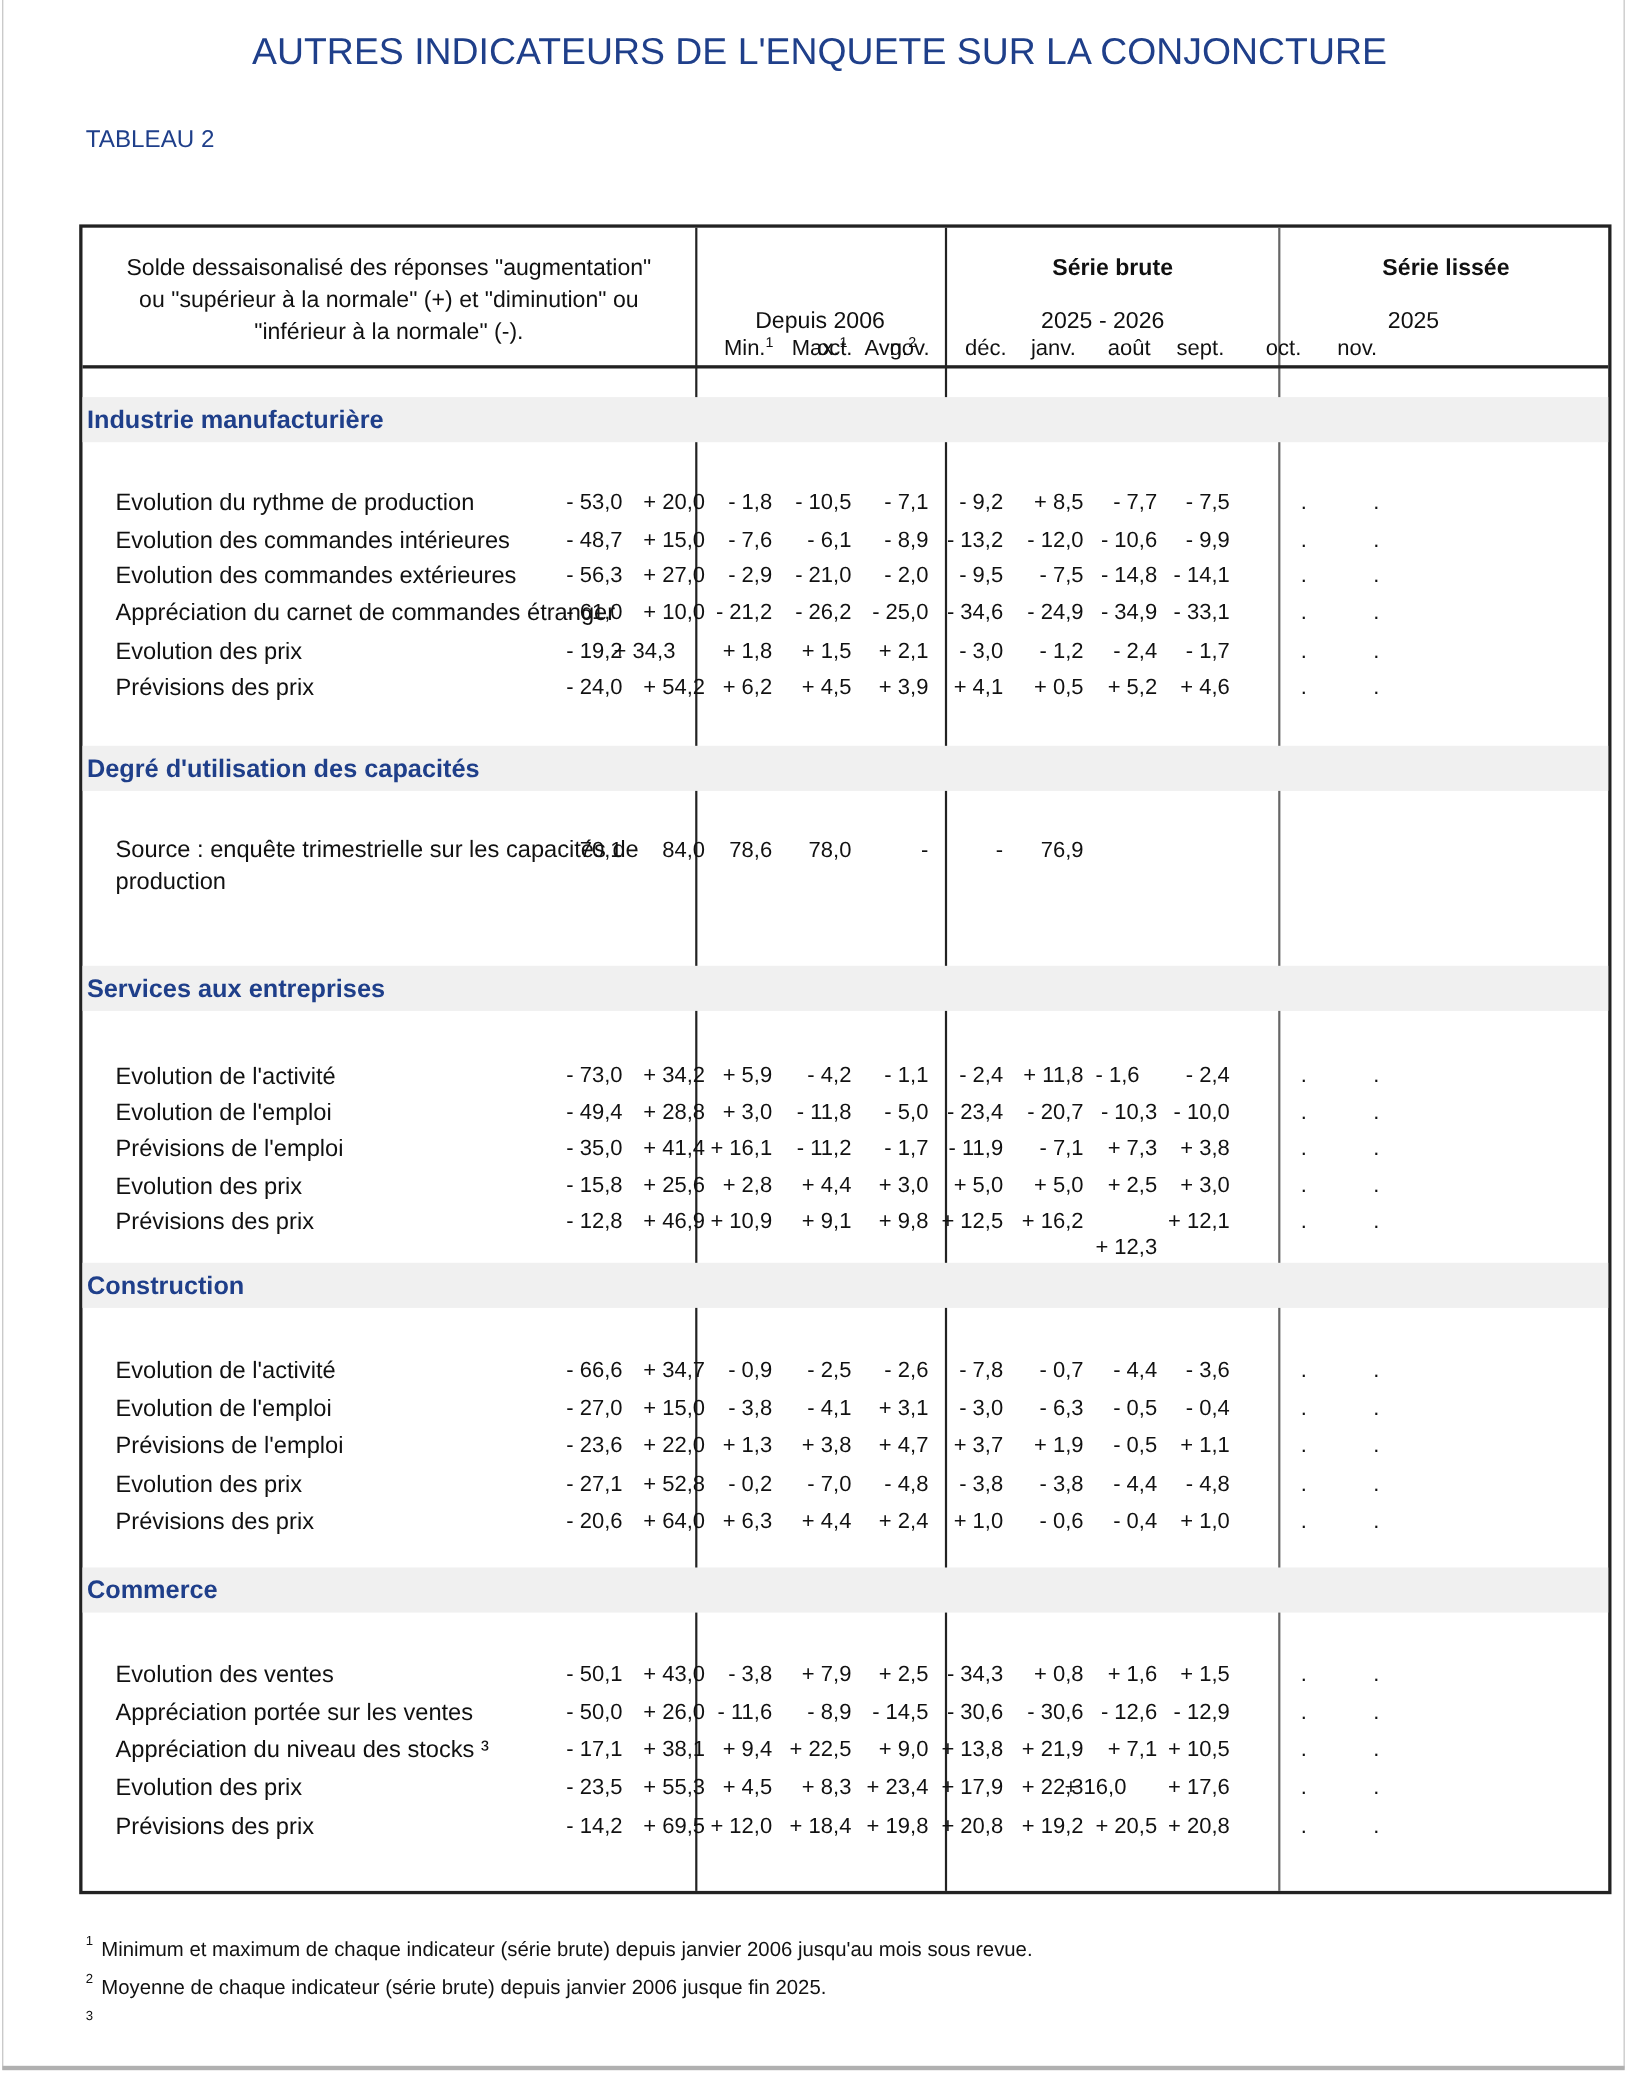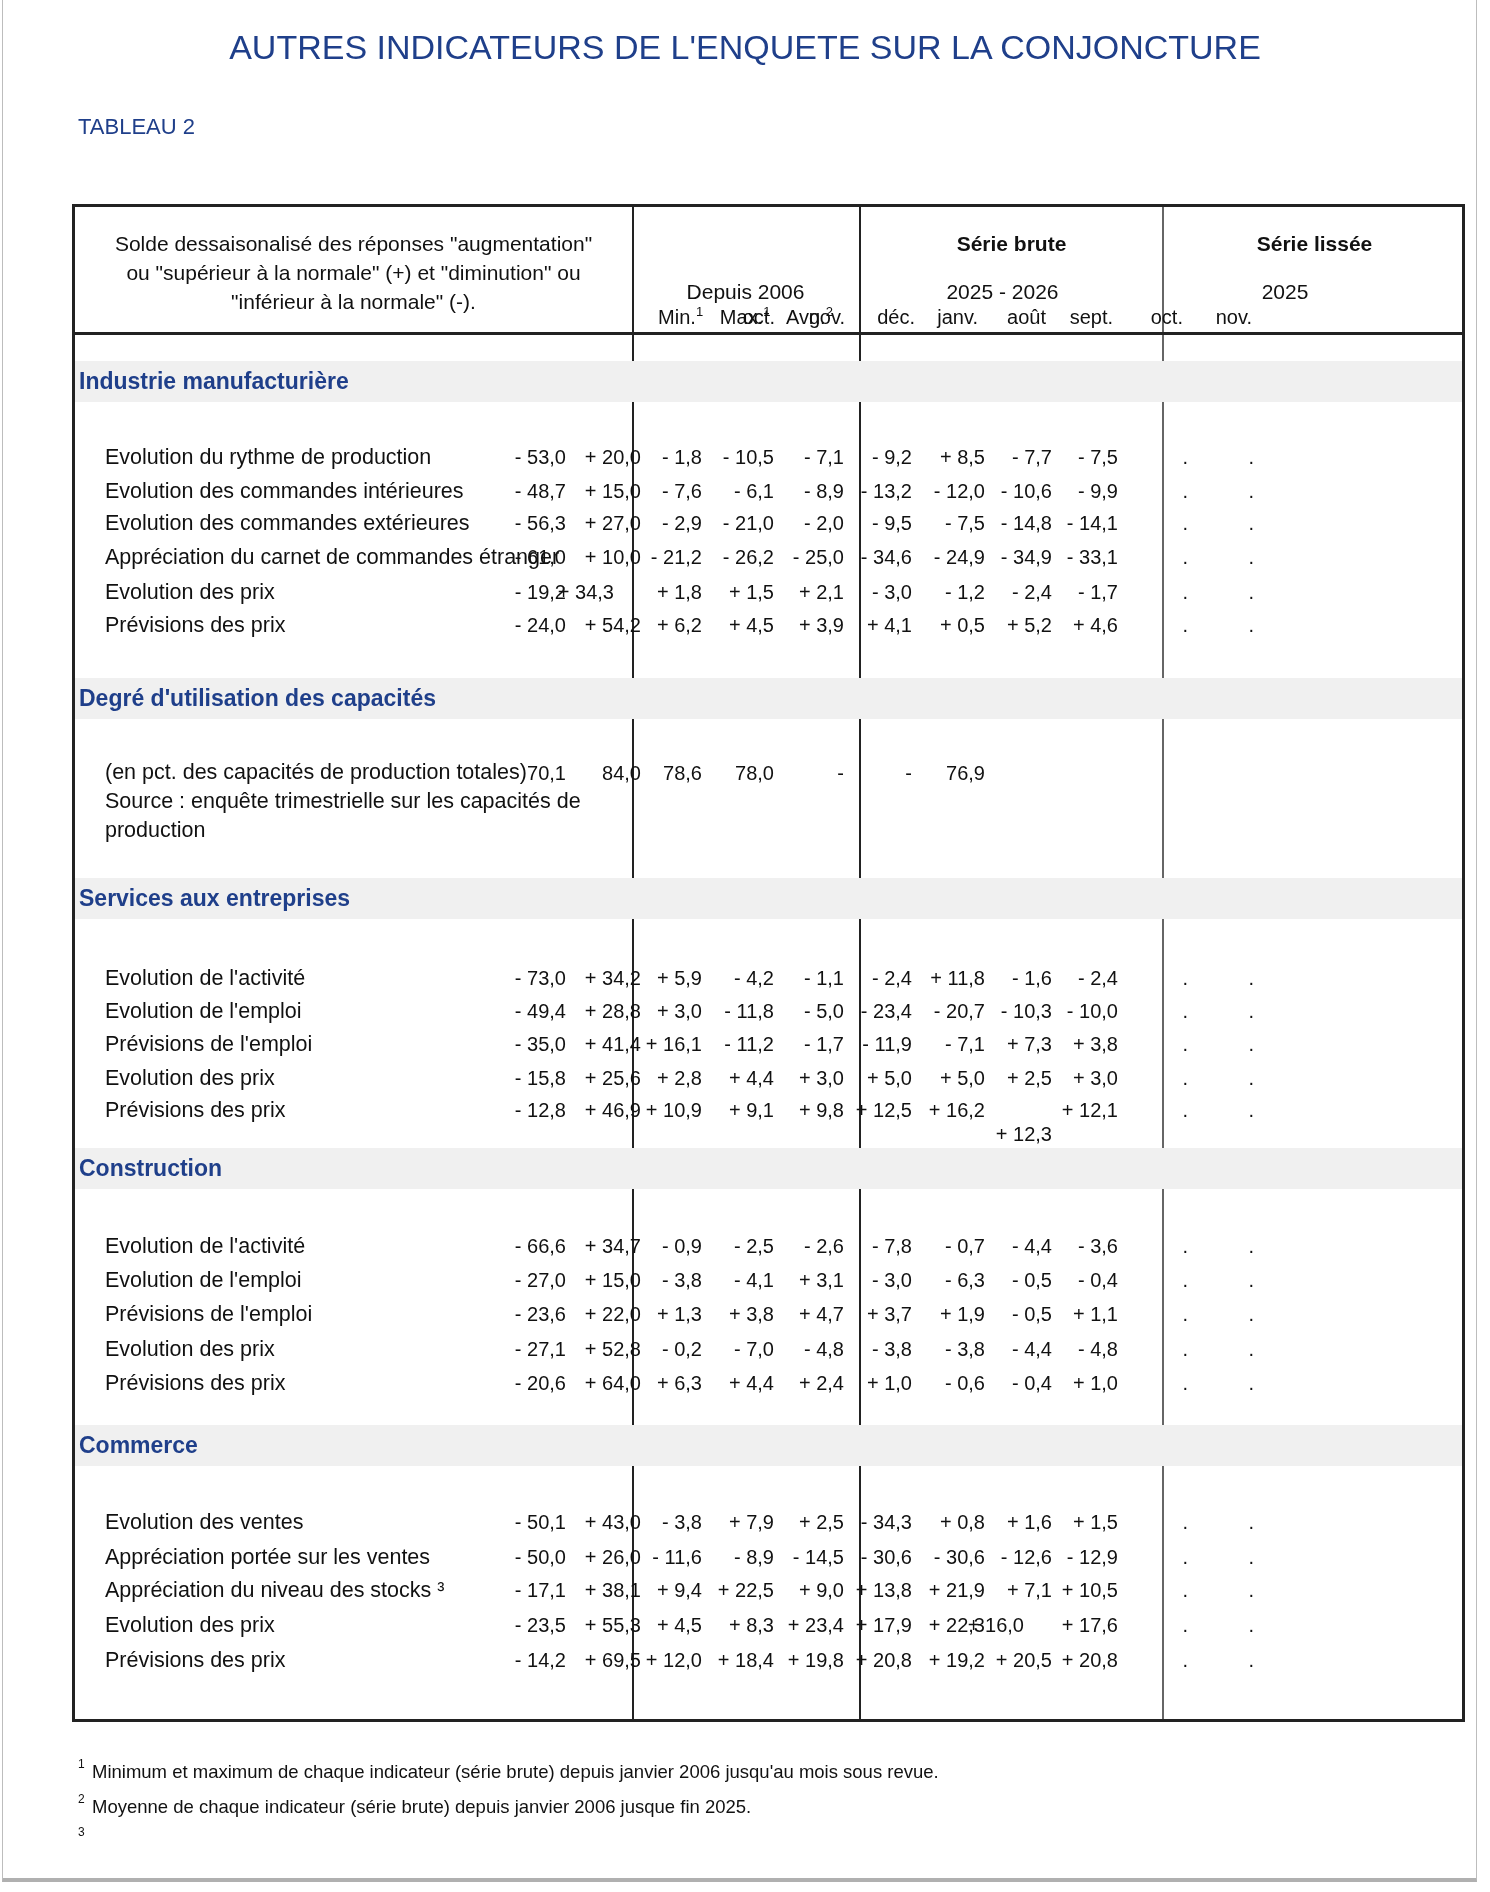"(en pct. des capacités de" div { html: <div>(en pct. des capacités de production totales)</div> -> none }
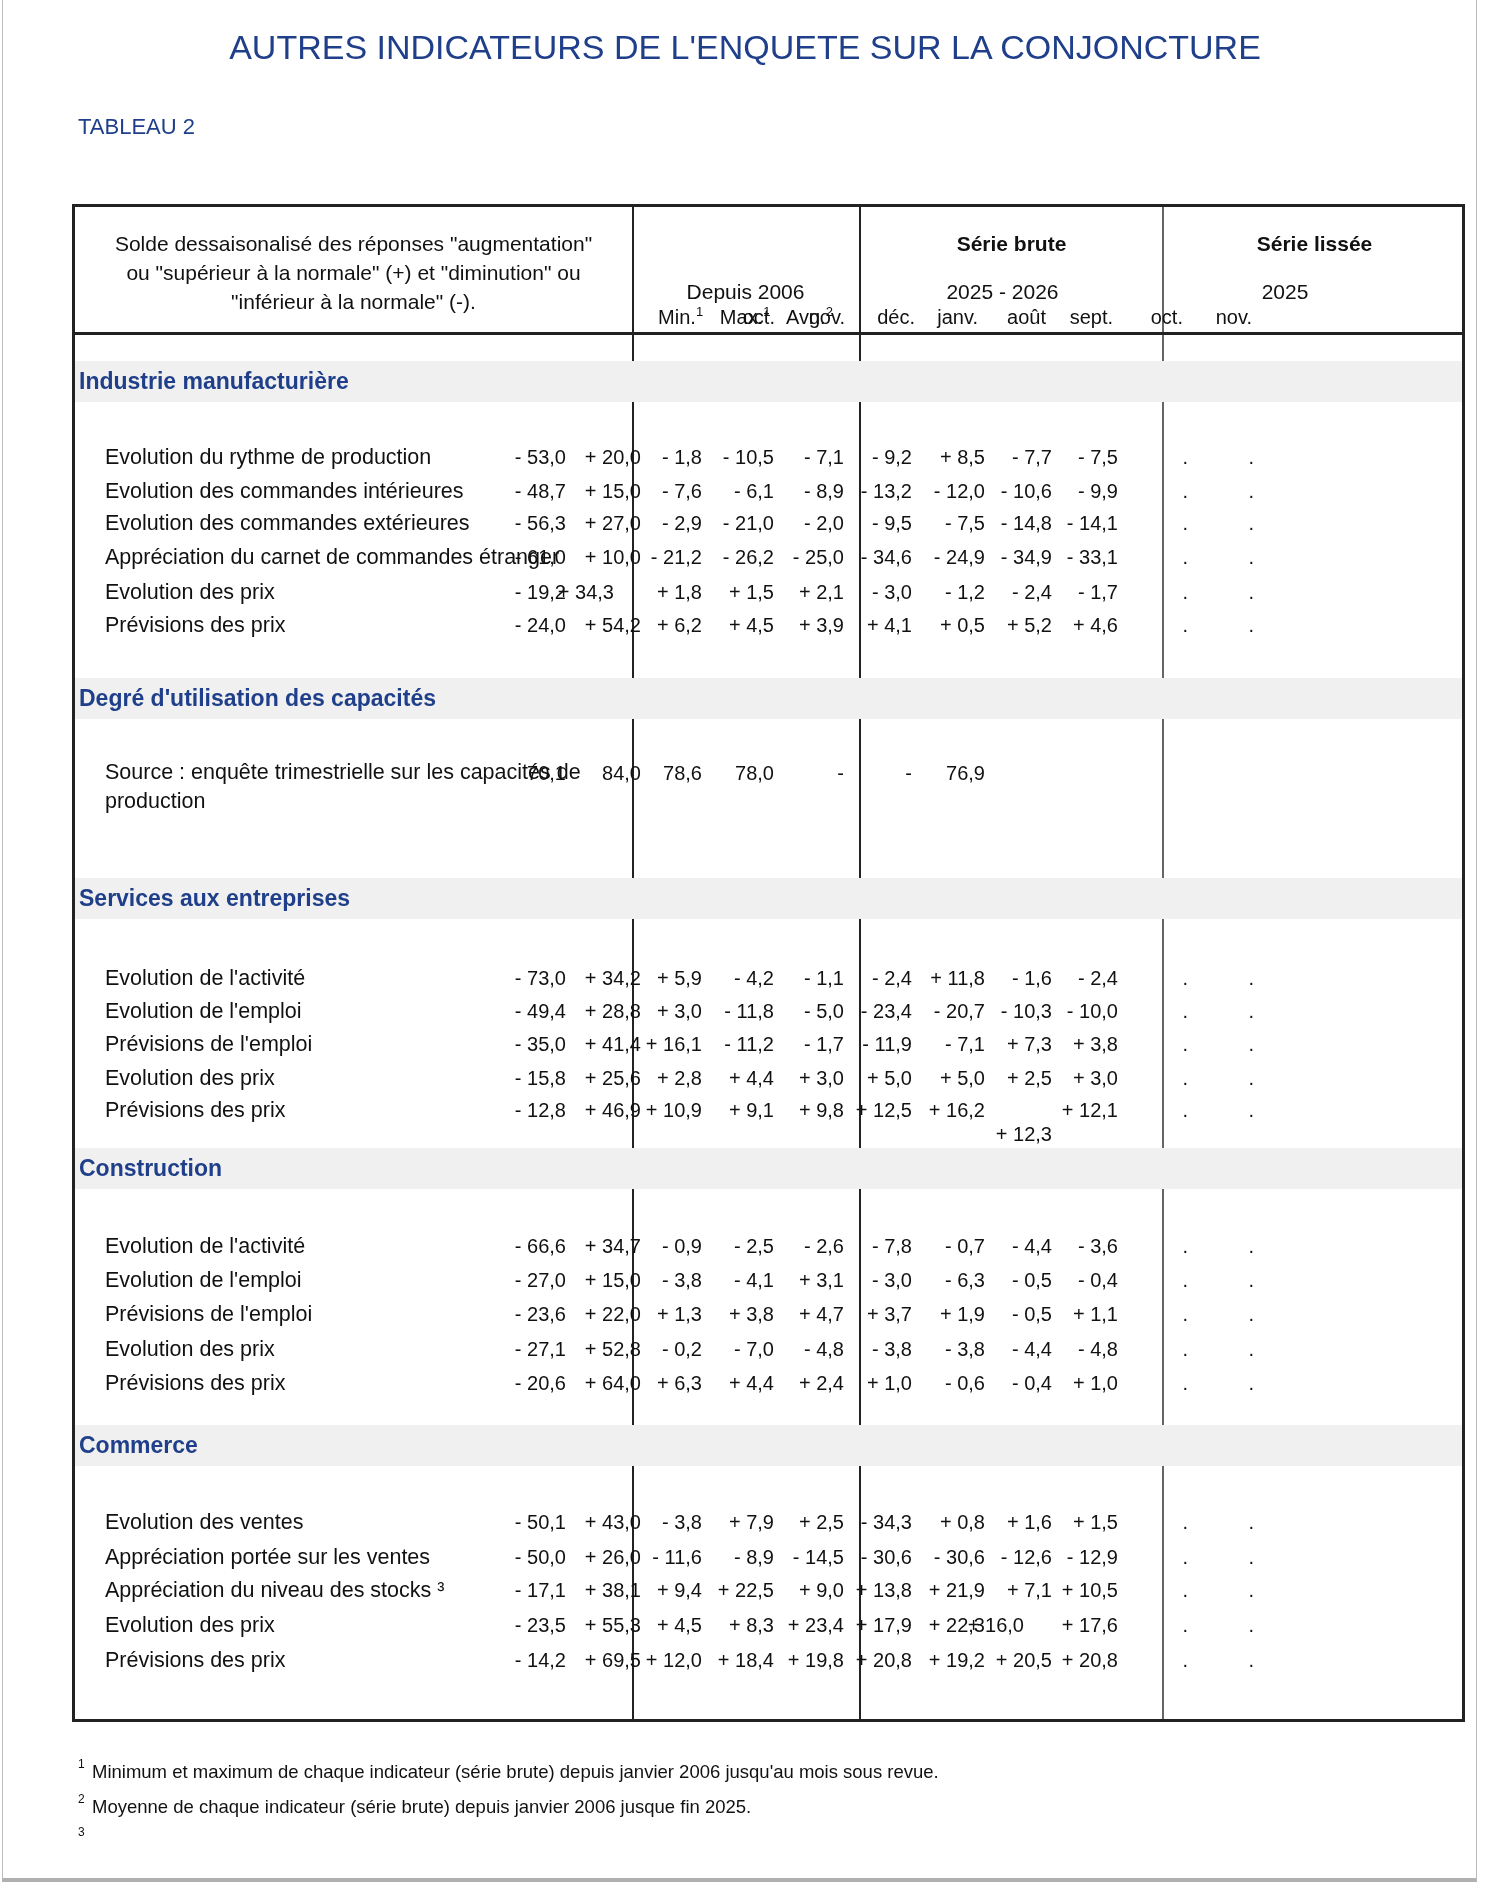"- 1,6" div.cell { text-align: none -> center }
